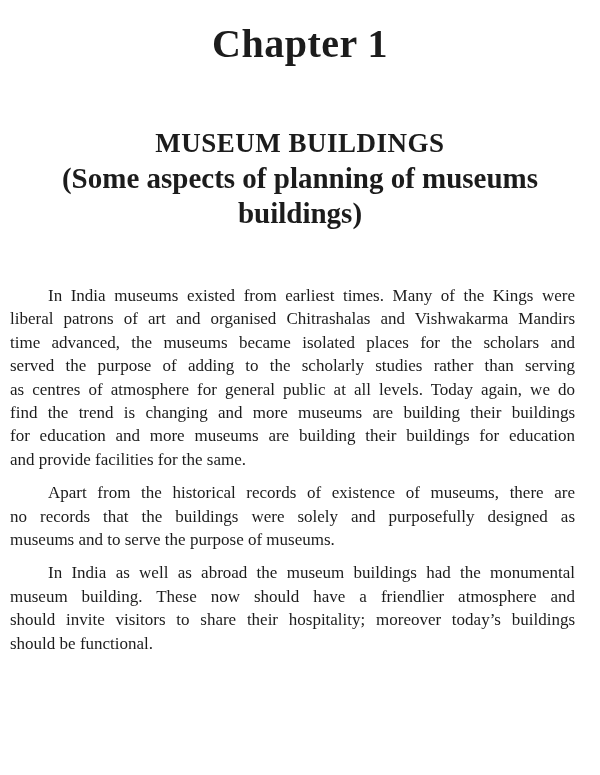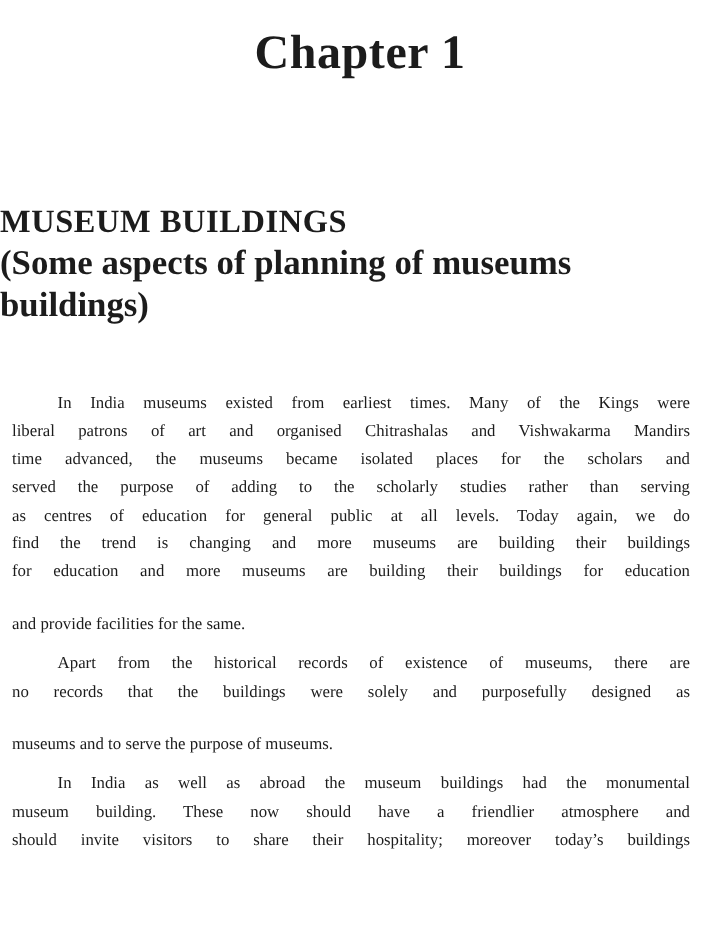"MUSEUM BUILDINGS" .section-head { margin-top: 99px -> 58px; text-align: none -> center }
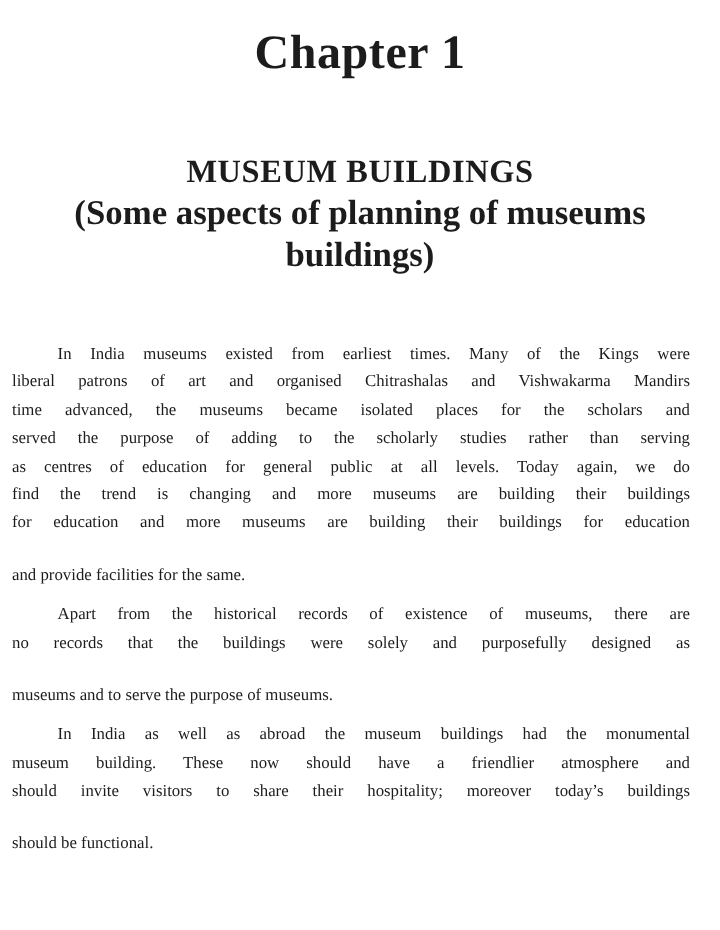"In India museums existed from" .body-text { font-size: 14px -> 17px }
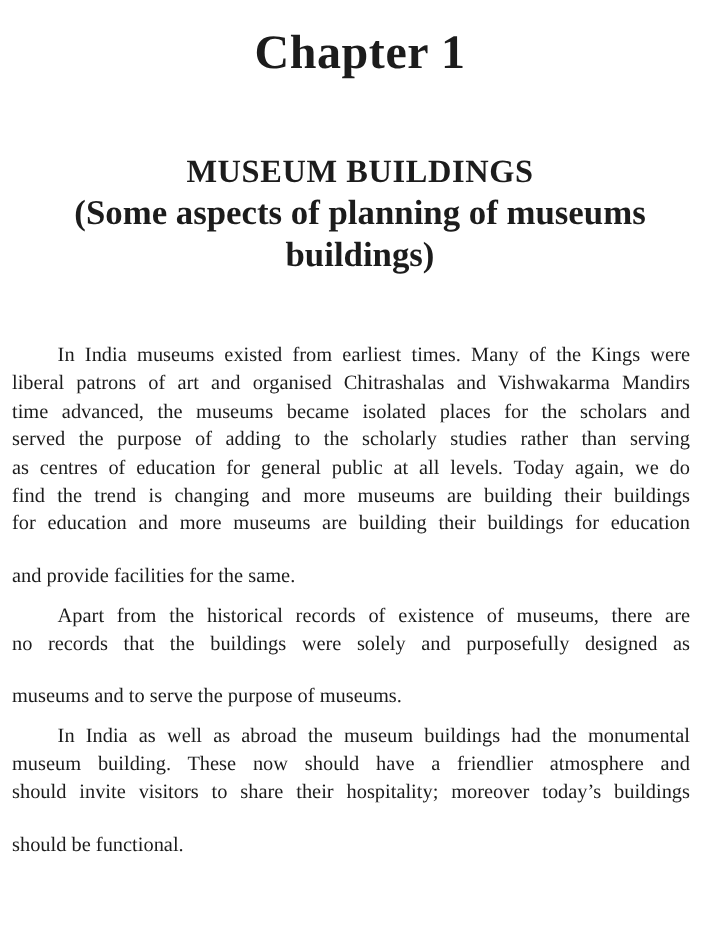"as centres of education for" div.text-line { text: education -> atmosphere }
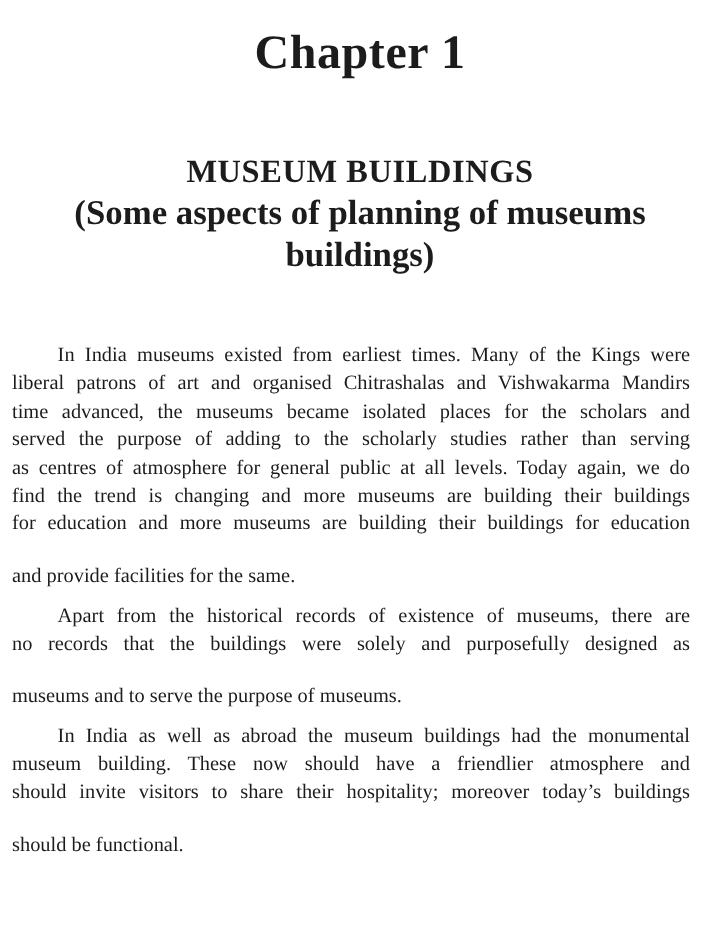"and provide facilities for the" .text-line.last { margin-top: 20px -> none }
